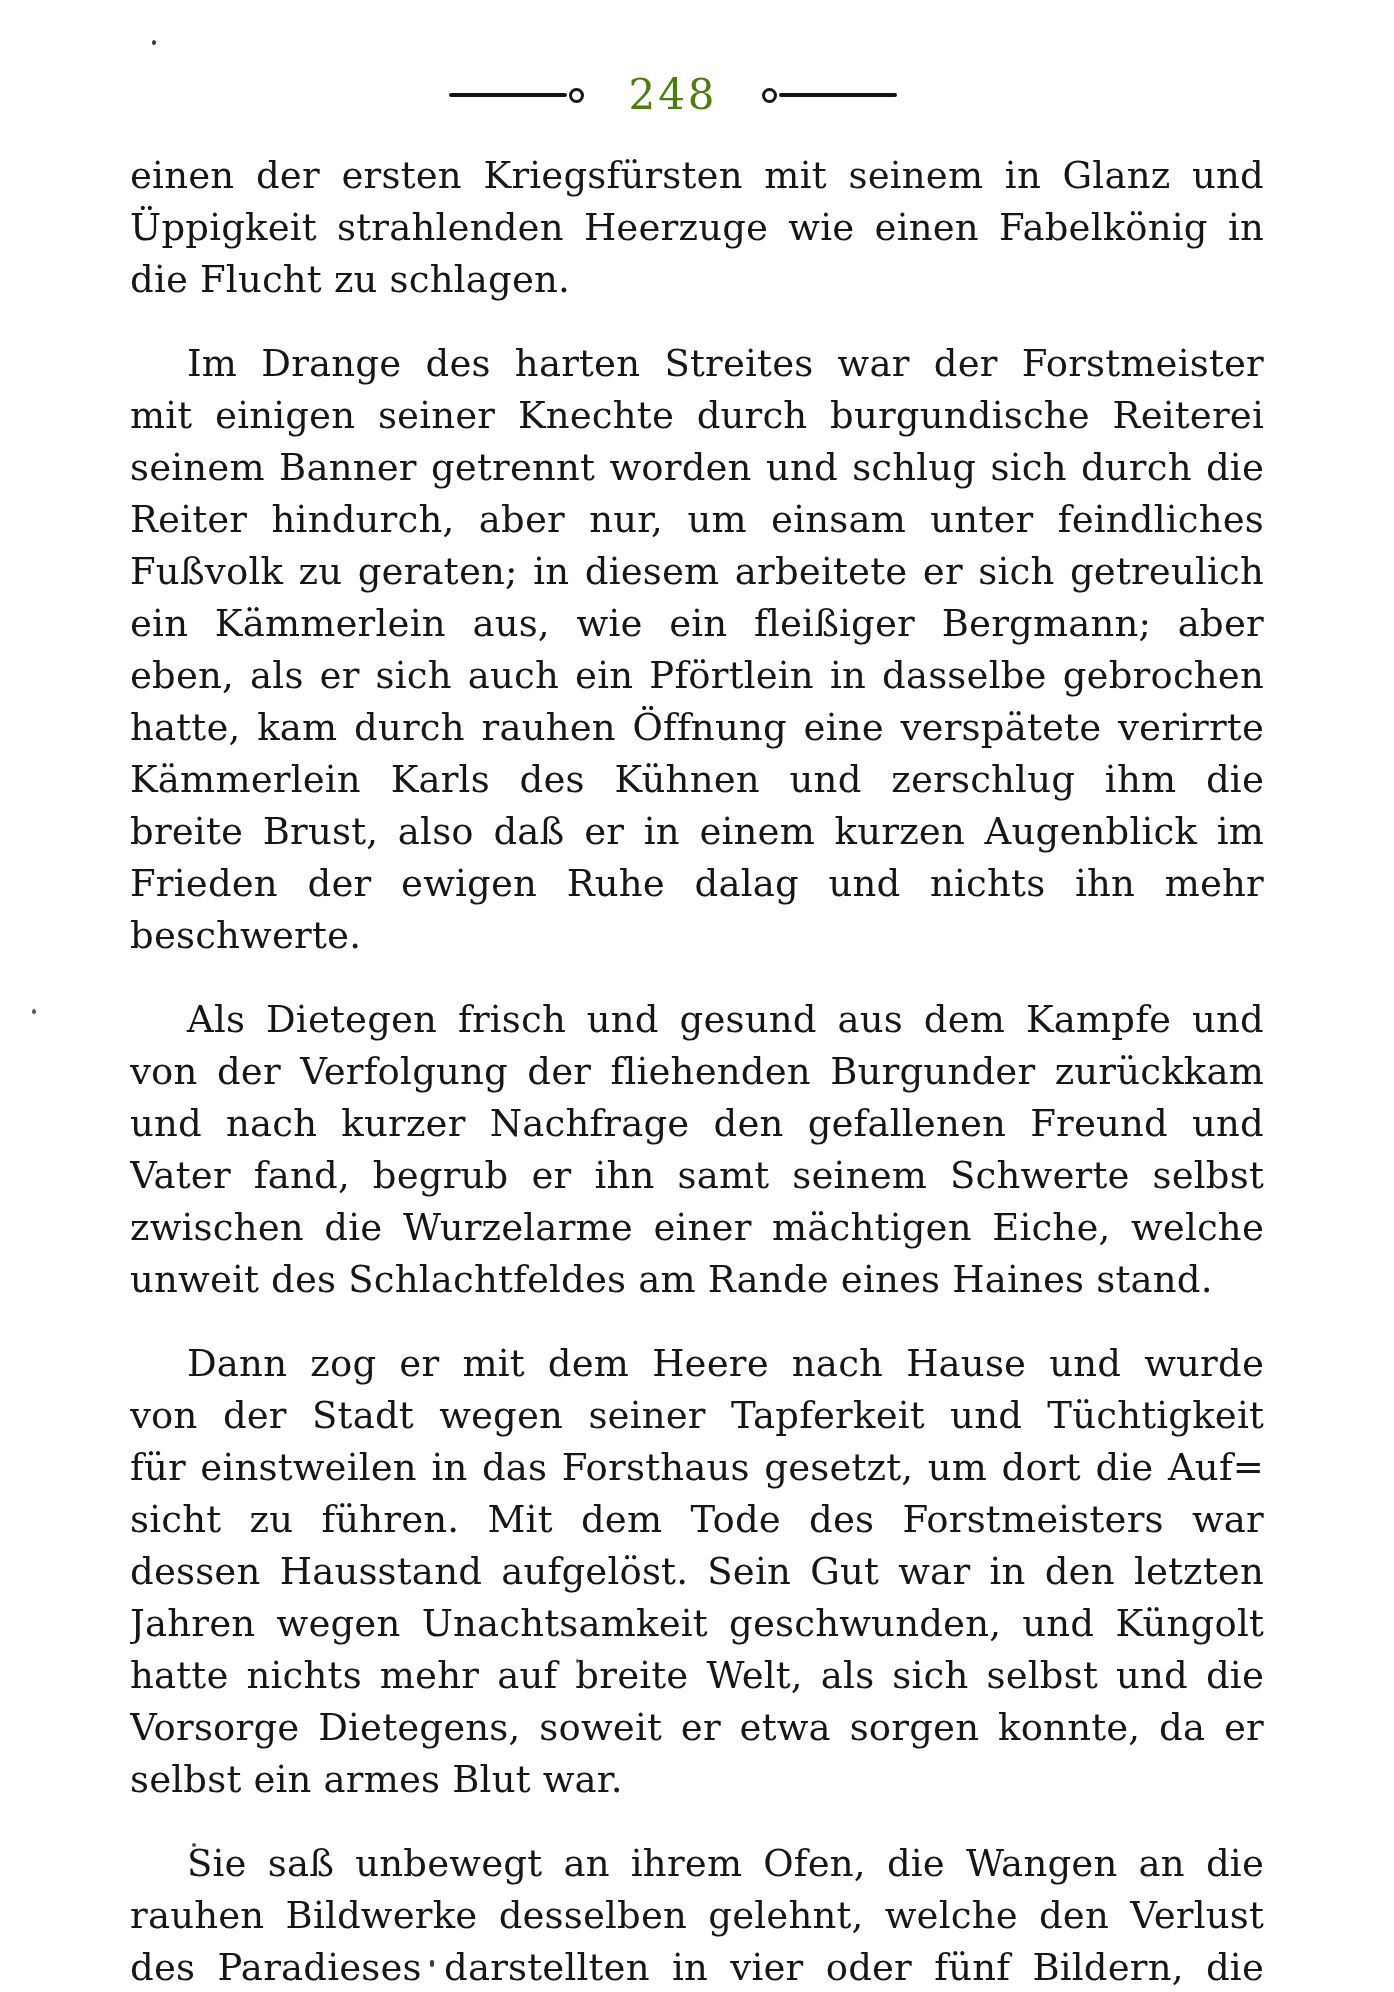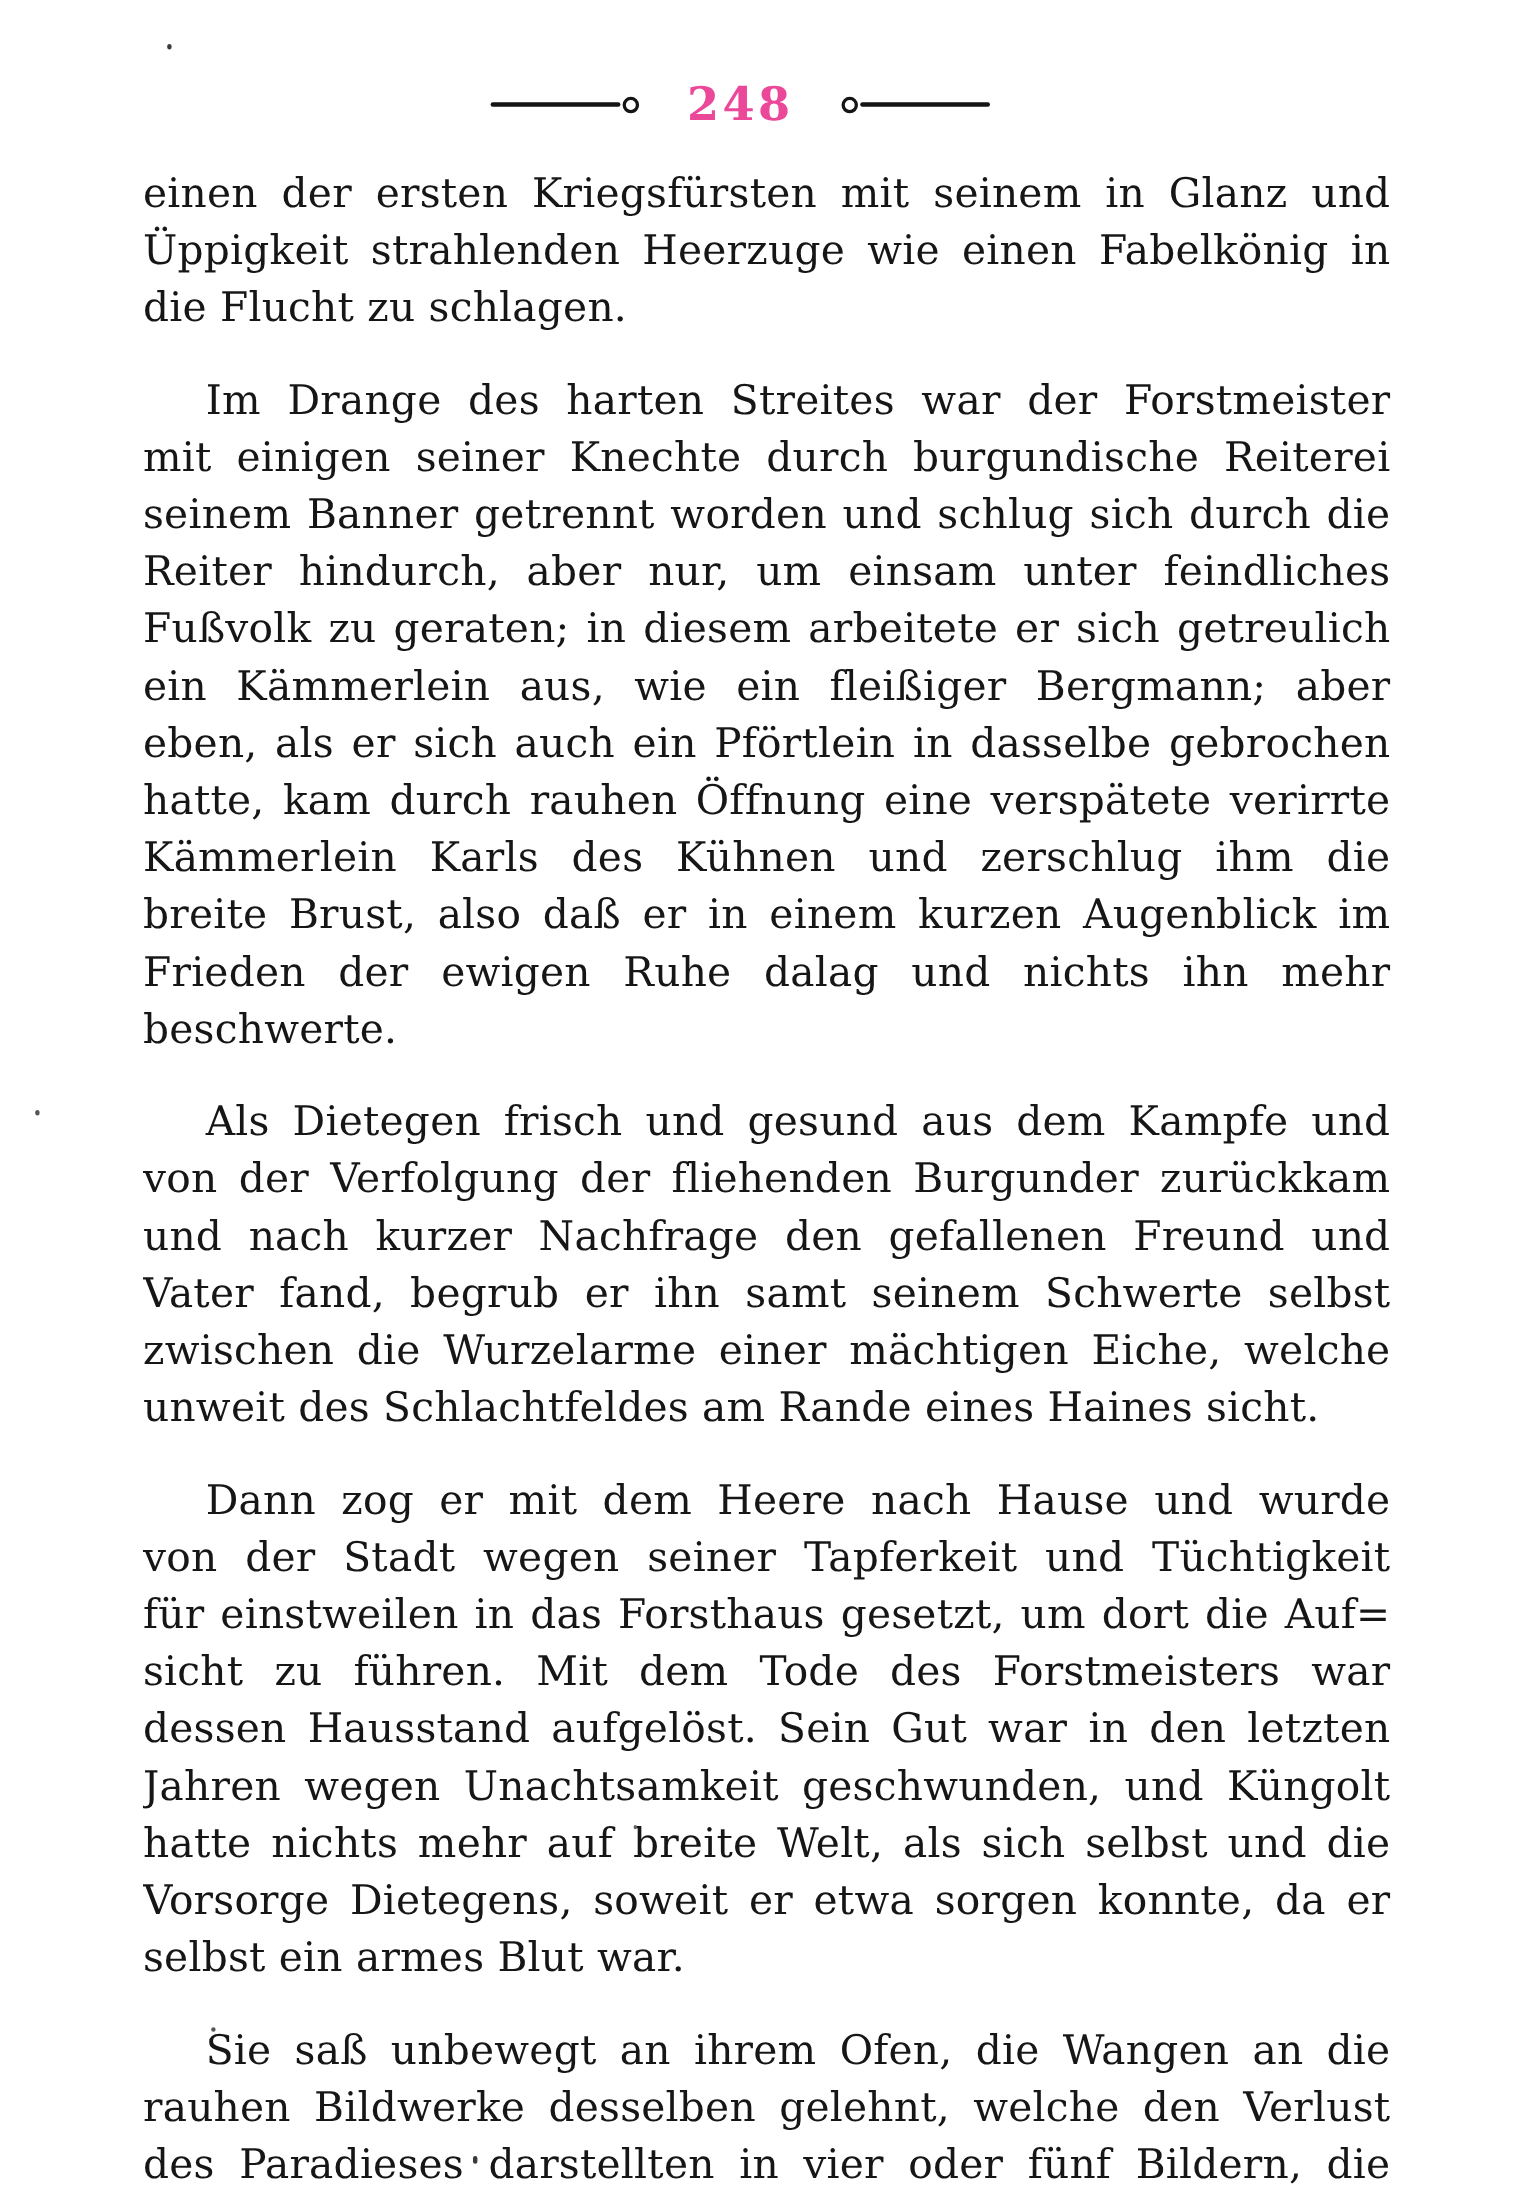"248" .page-number { color: #ec4899 -> #4d7c0f; font-weight: bold -> normal }
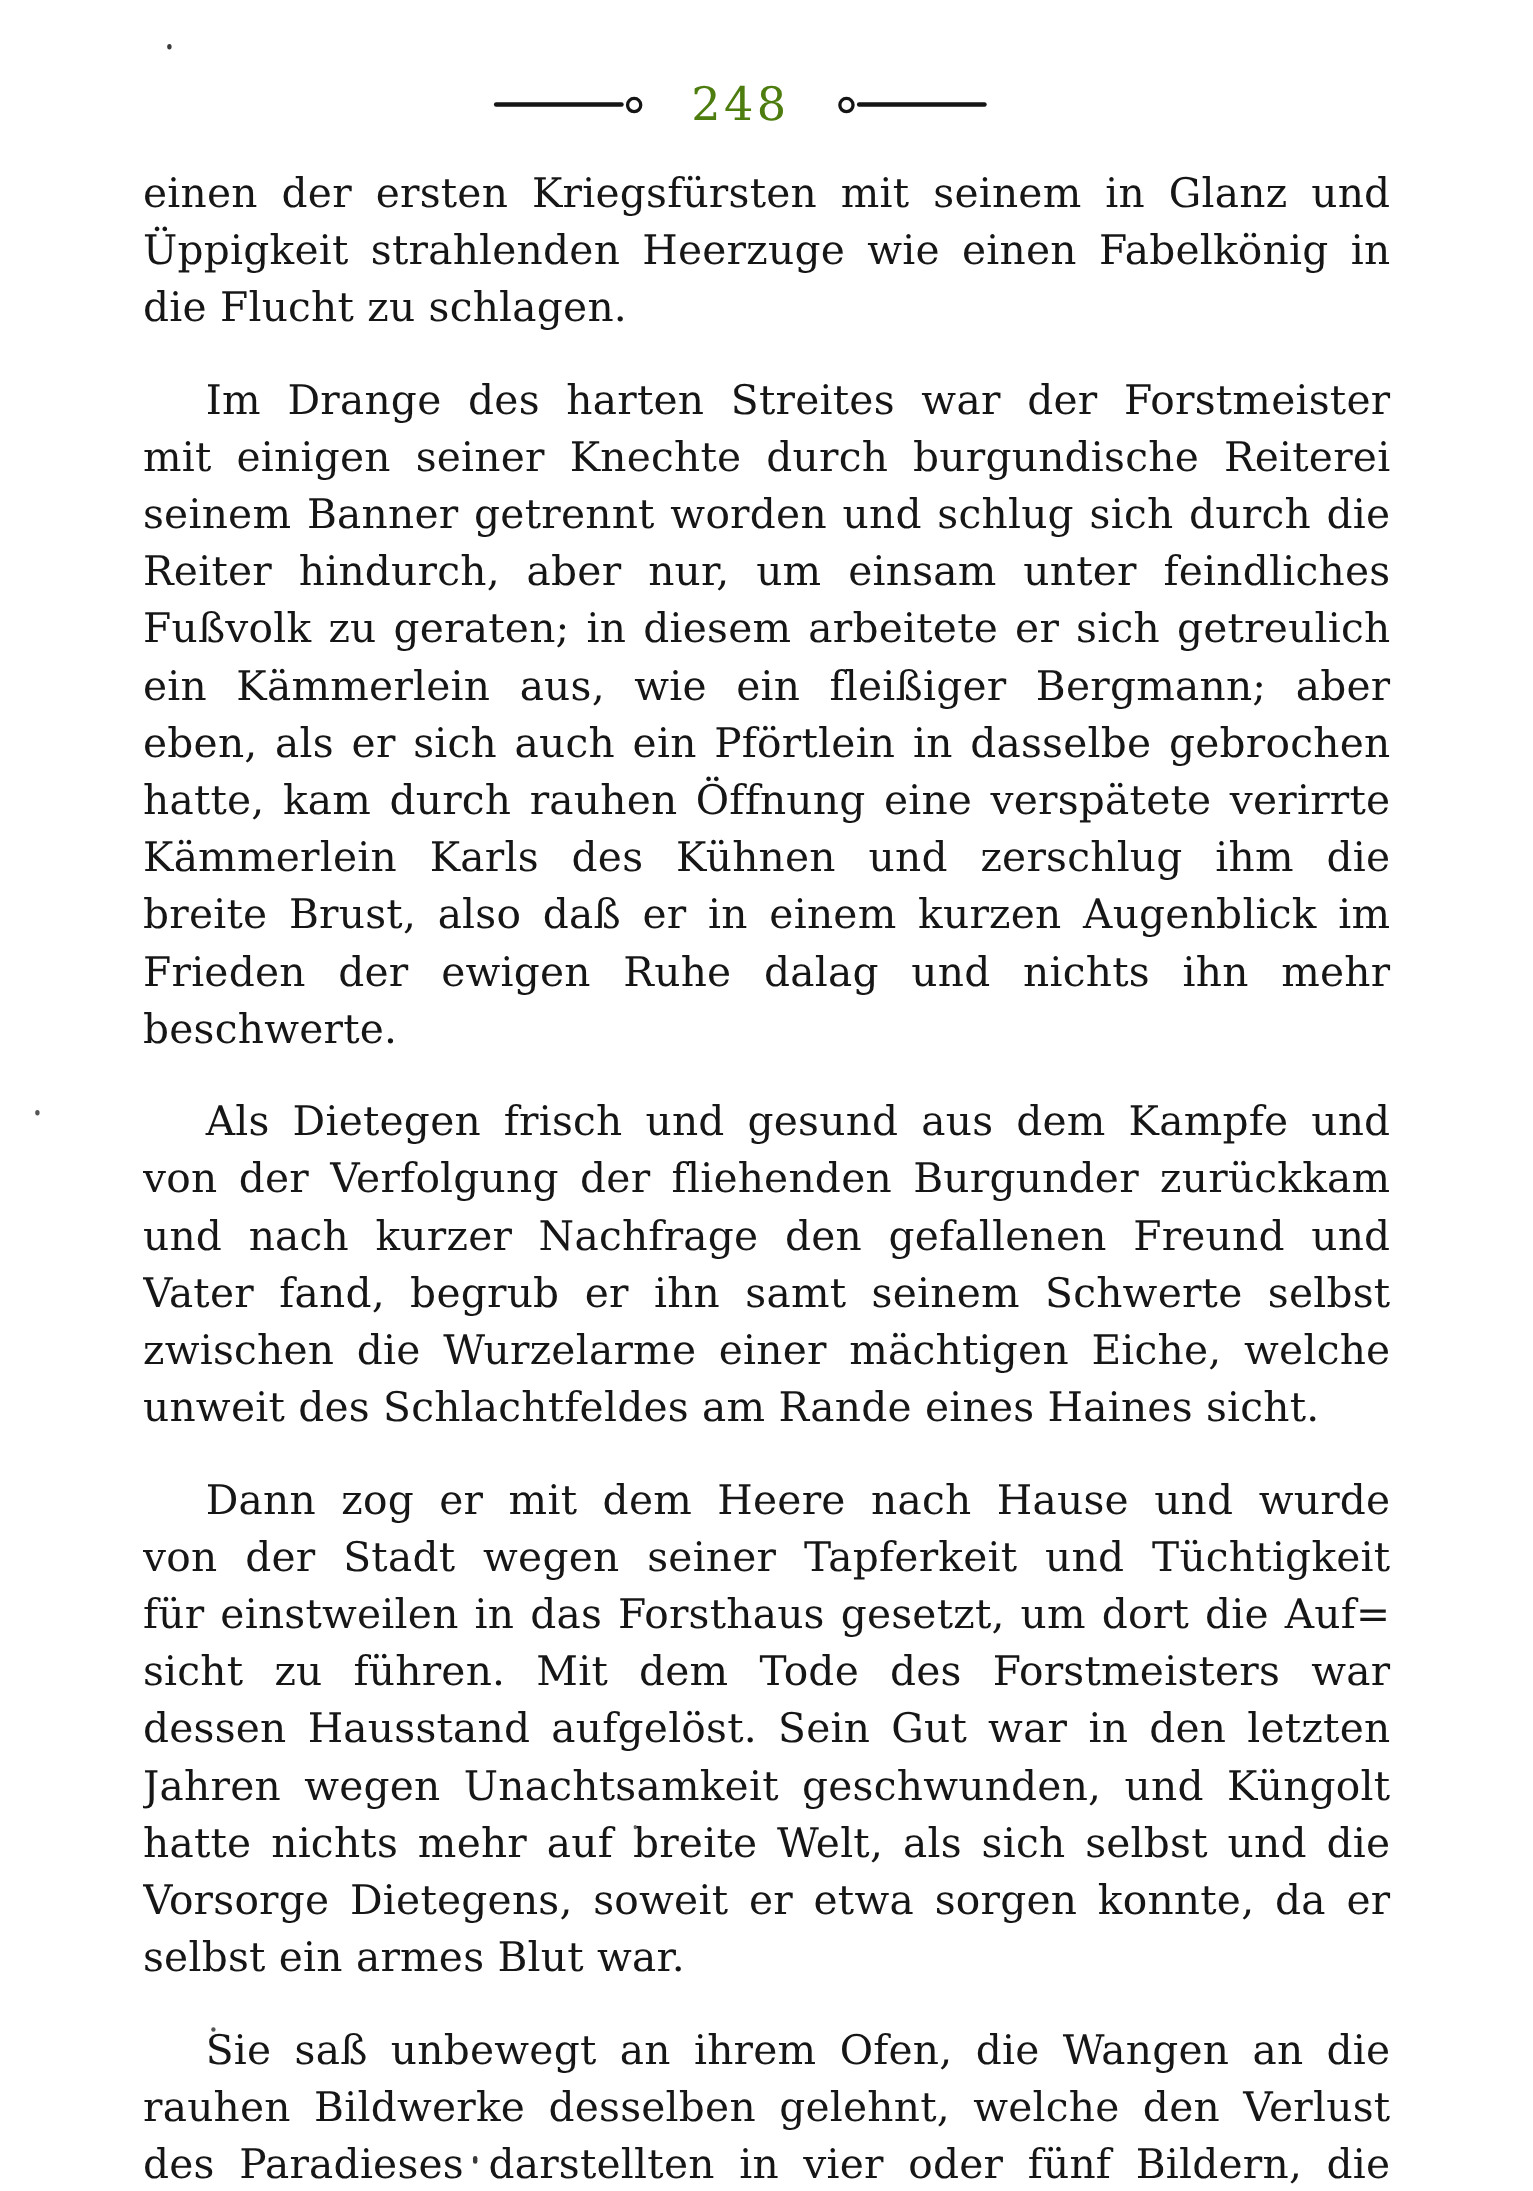"unweit des Schlachtfeldes am Rande" div.line { text: sicht -> stand }
